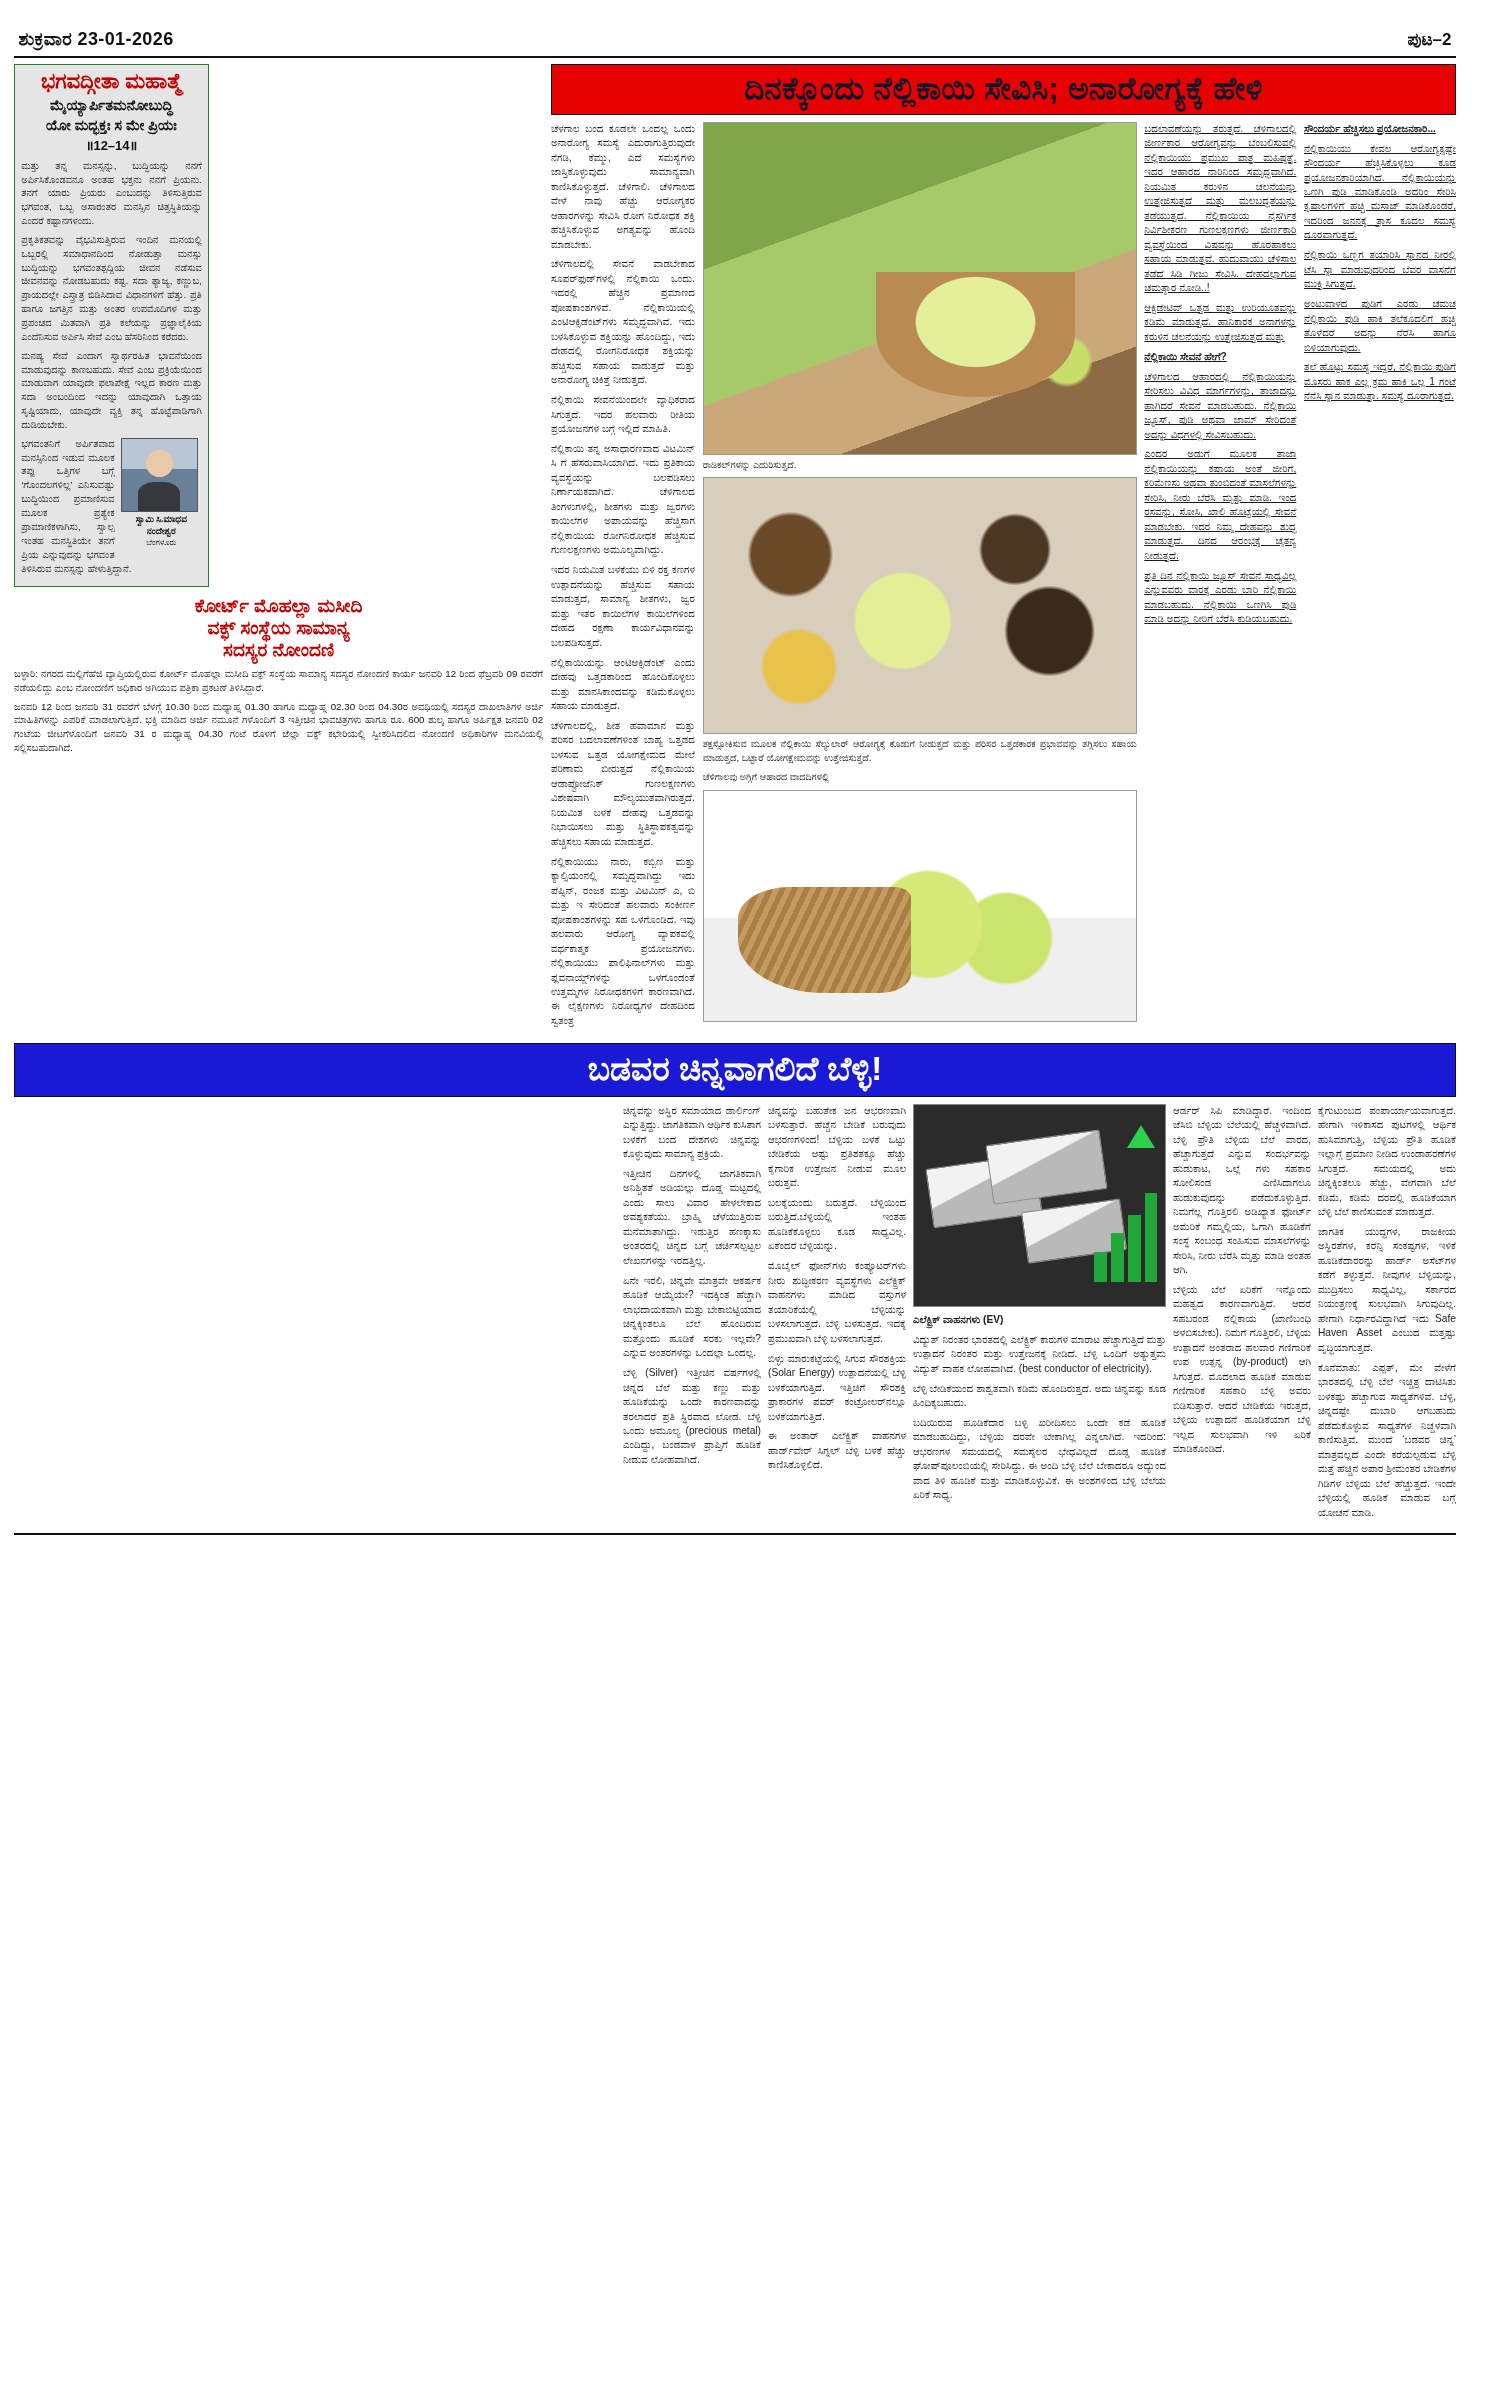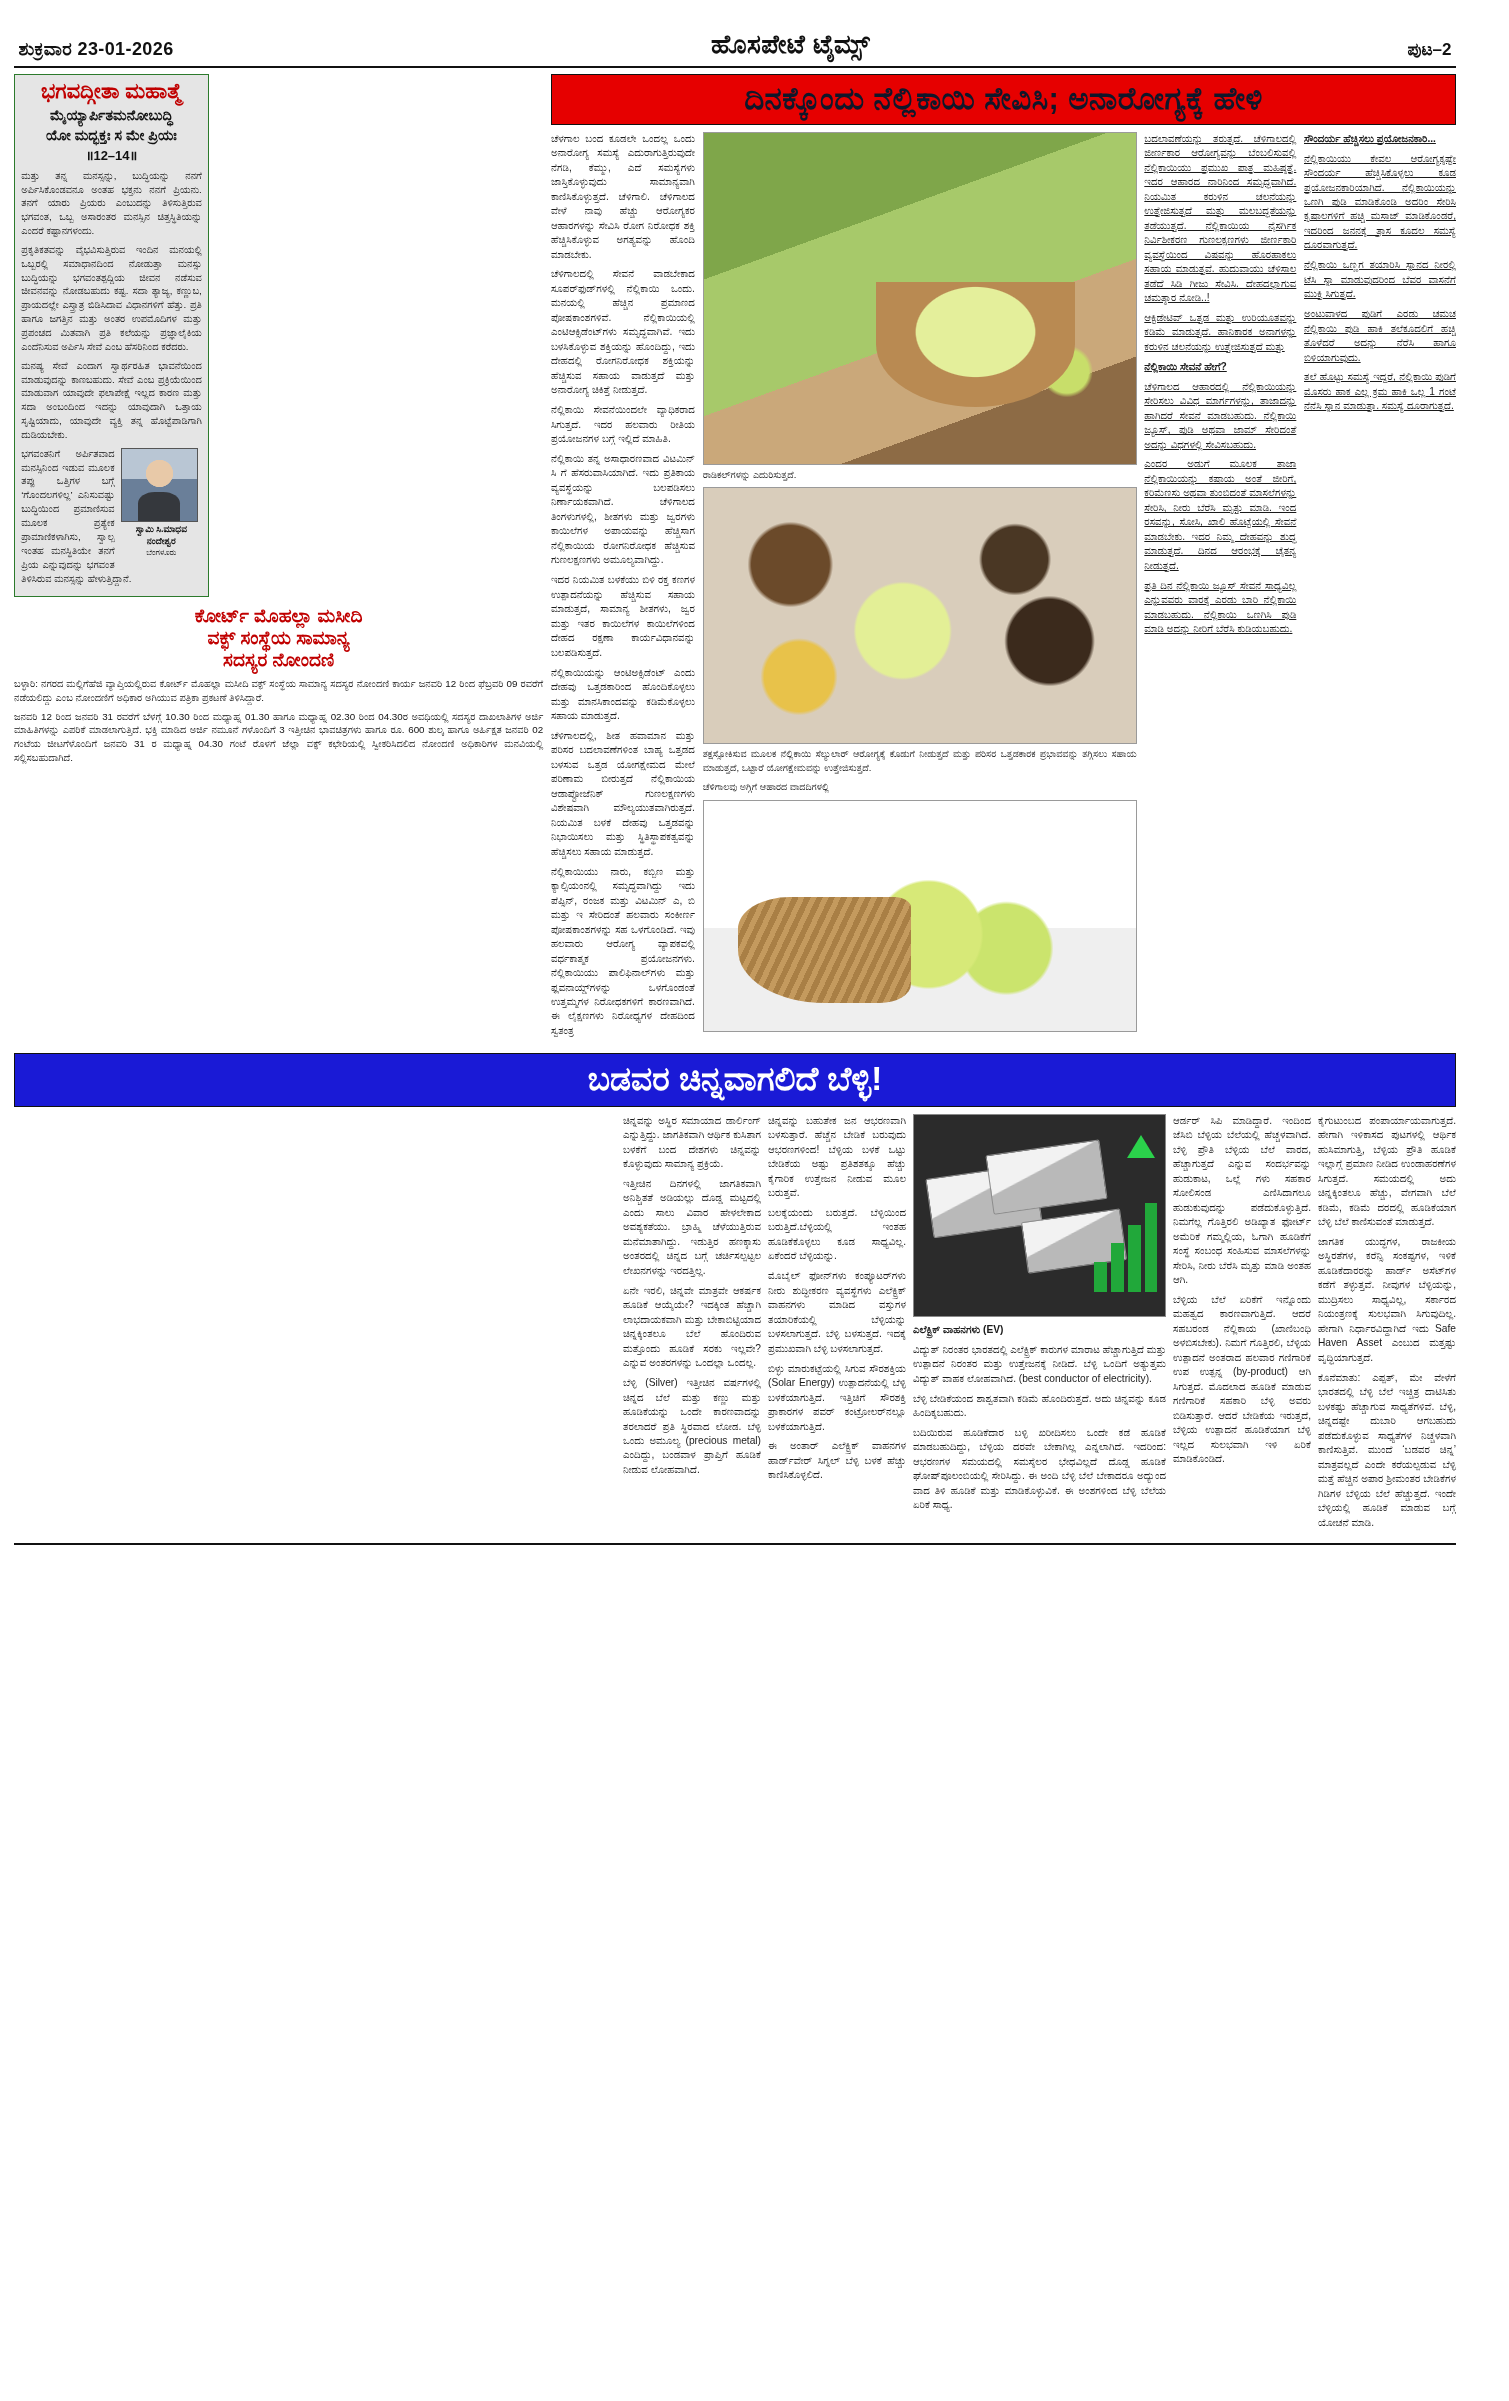"ಹೊಸಪೇಟೆ ಟೈಮ್ಸ್" div.paper-name { html: <div>ಹೊಸಪೇಟೆ ಟೈಮ್ಸ್</div> -> none }
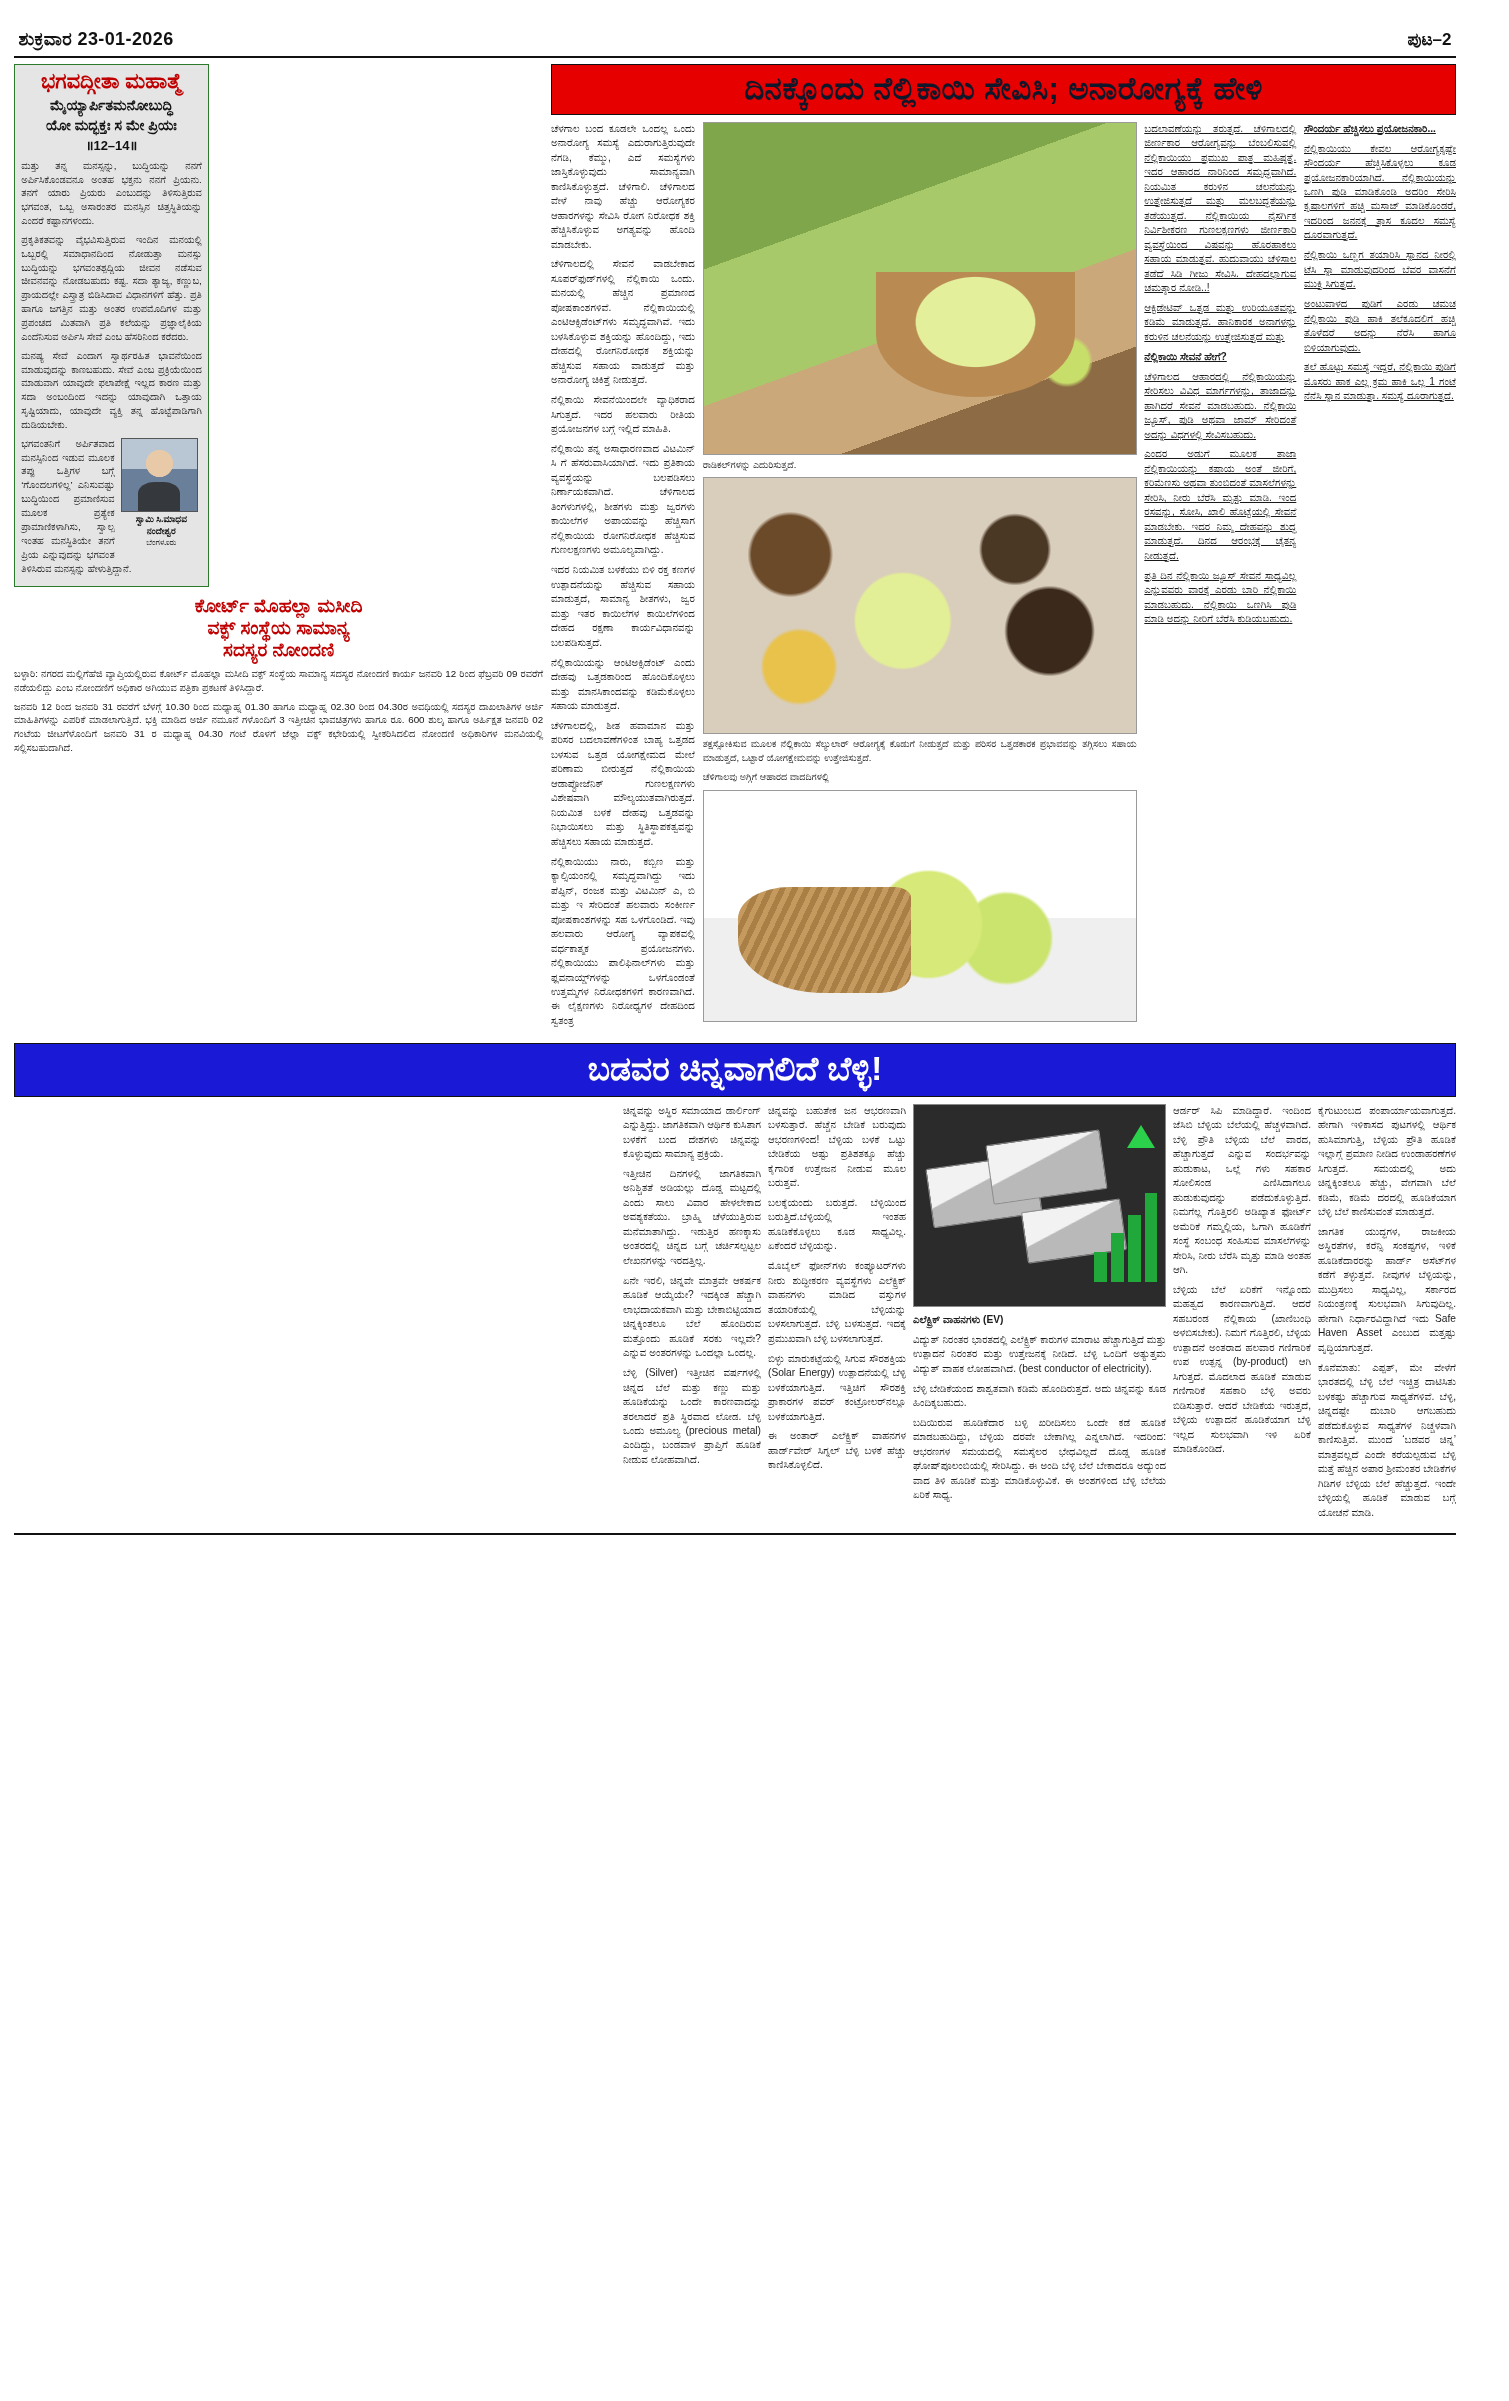"ಚೆಳಿಗಾಲದಲ್ಲಿ ಸೇವನೆ ವಾಡಬೇಕಾದ" p { text: ಮನಯಲ್ಲಿ -> ಇದರಲ್ಲಿ }
